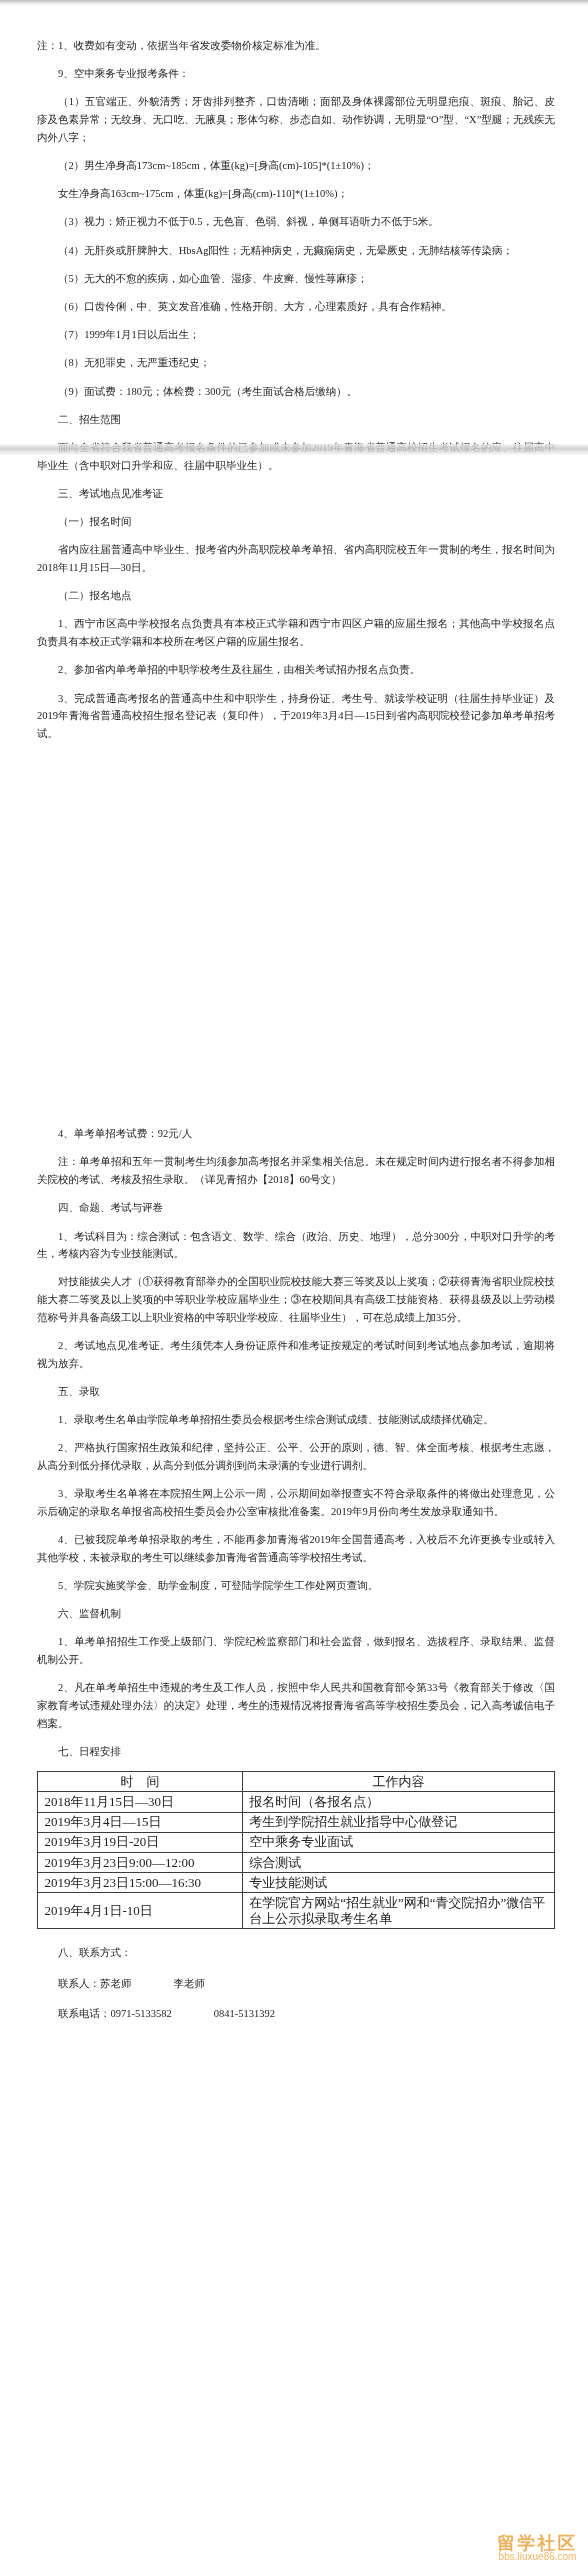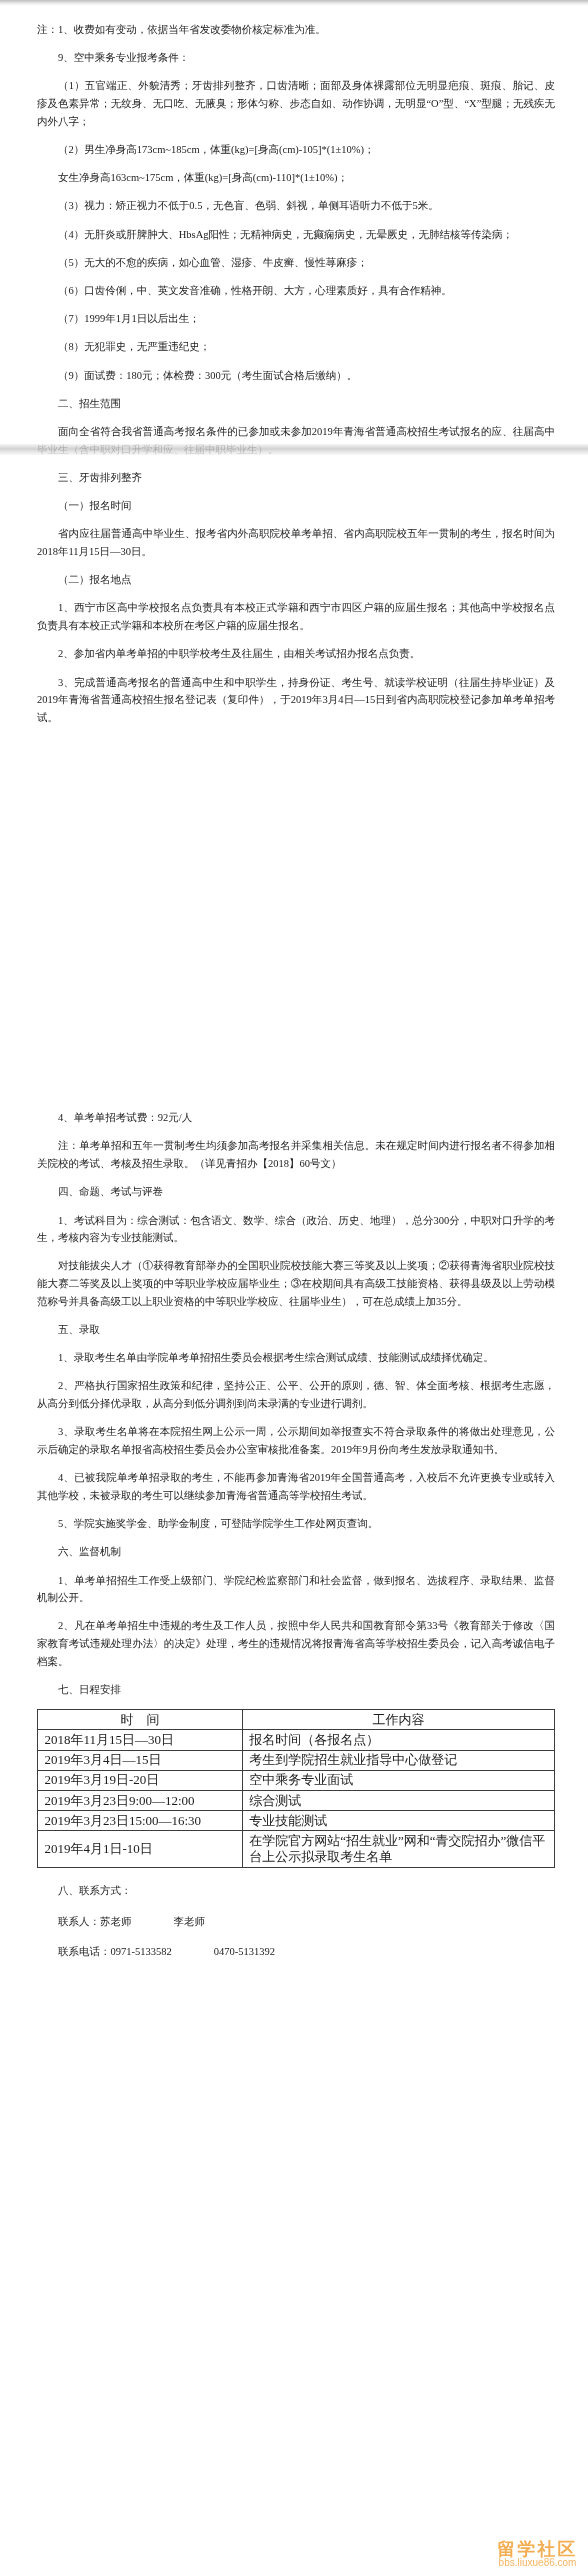"注：1、收费如有变动，依据当年省发改委物价核定标准为准。" .para.no-indent { margin-top: none -> 16px }
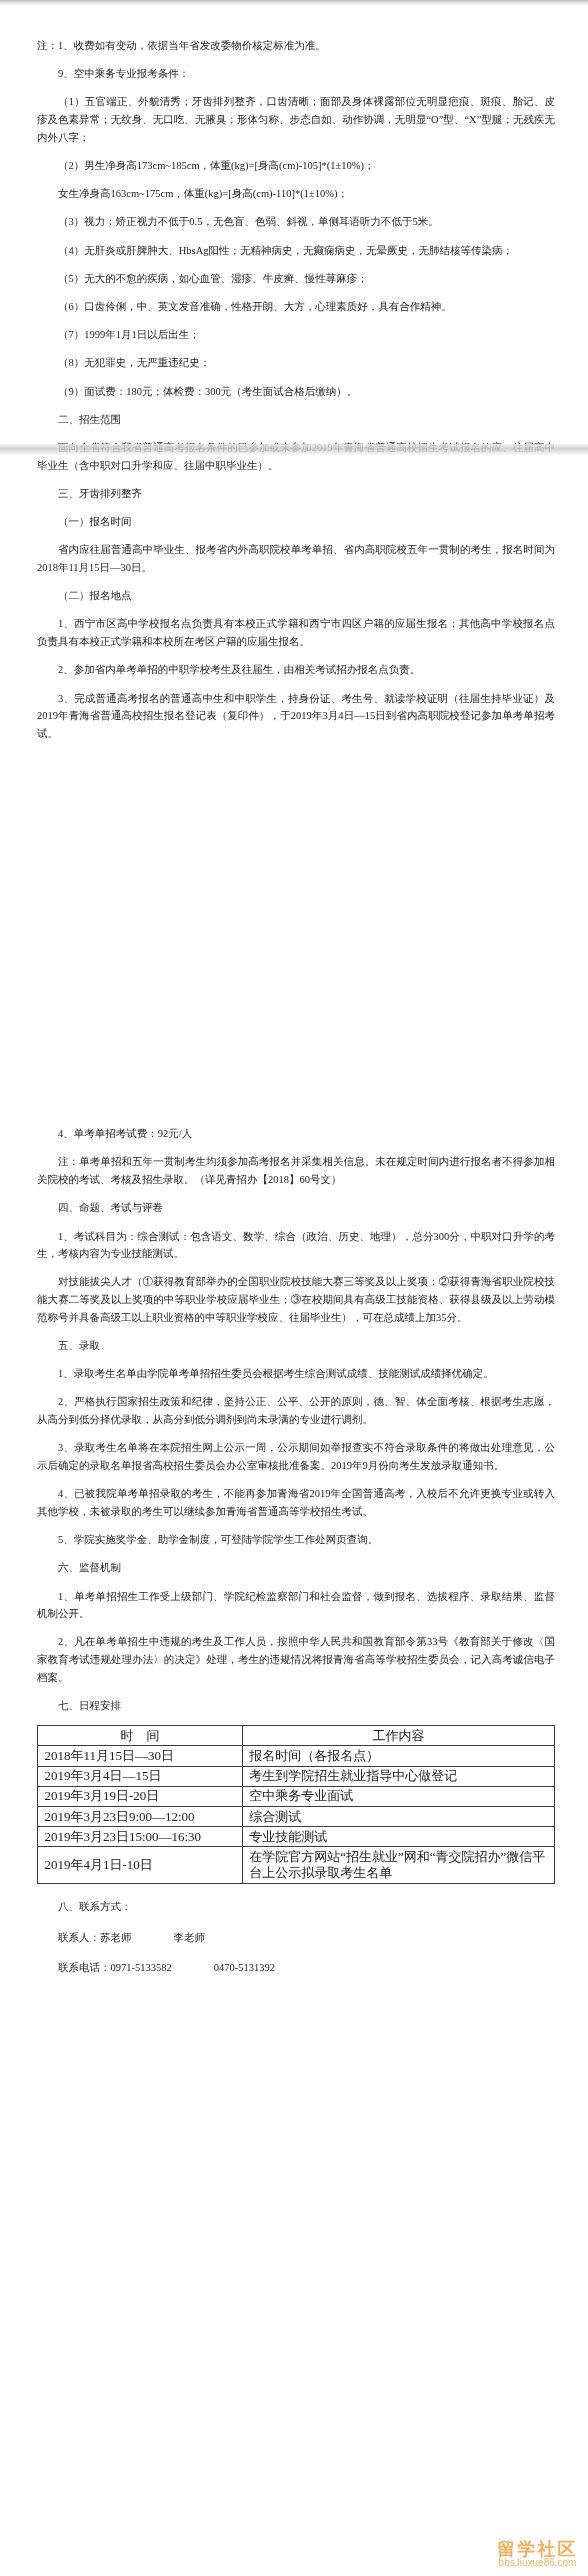"三、牙齿排列整齐" p.para { text: 牙齿排列整齐 -> 考试地点见准考证 }
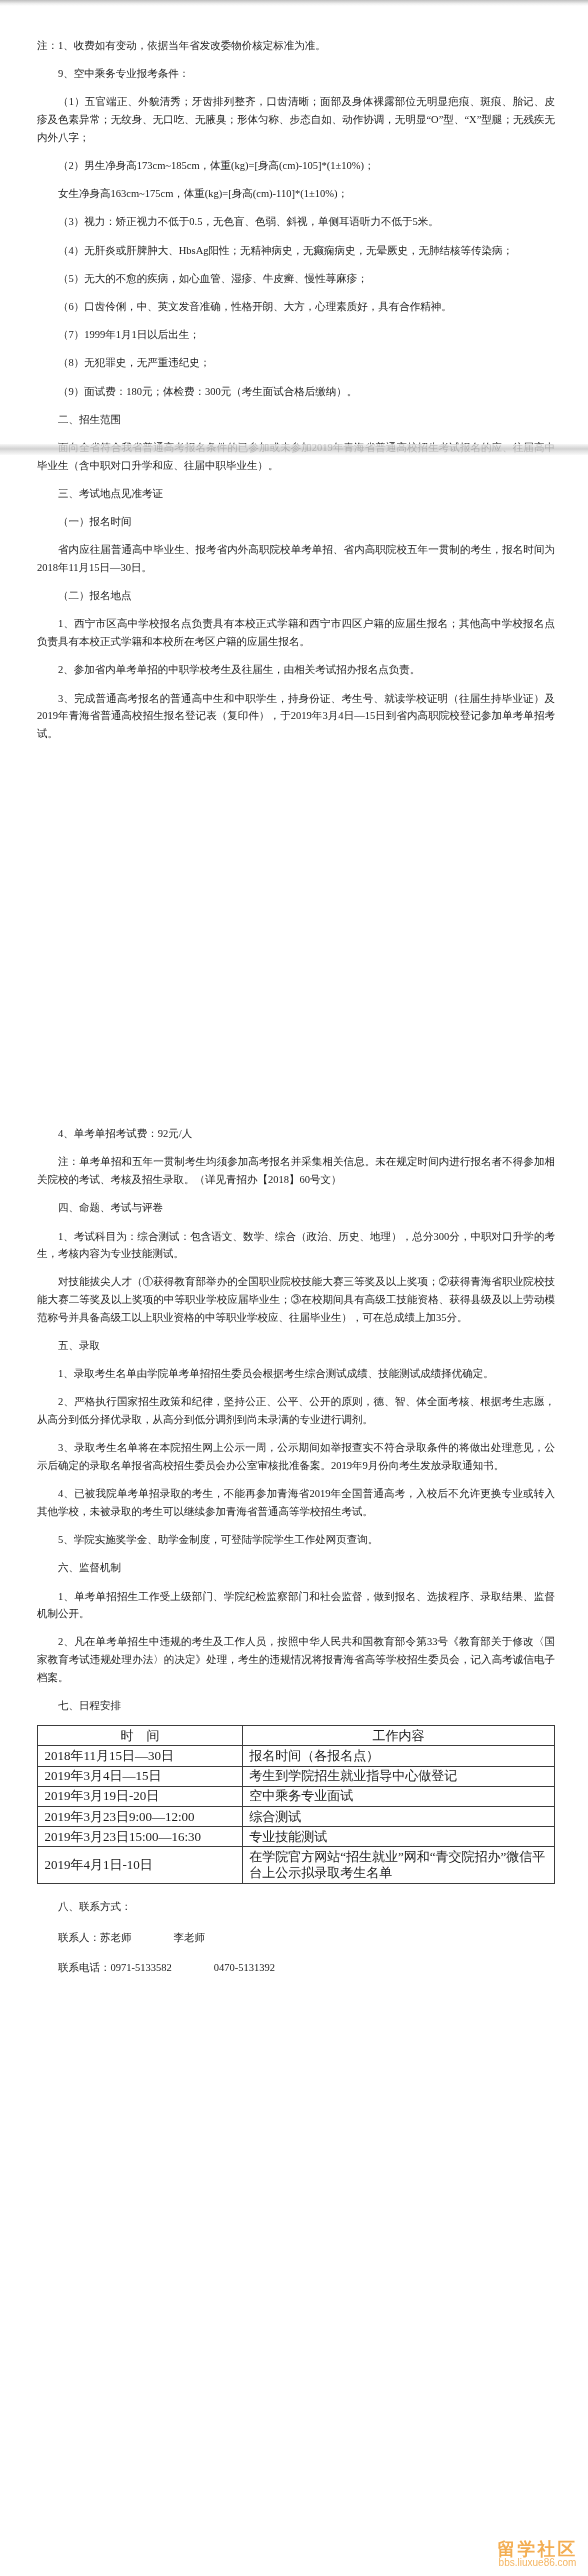"2、考试地点见准考证。考生须凭本人身份证原件和准考证按规定的考试时间到考试地点参" p.para { html: none -> <p>2、考试地点见准考证。考生须凭本人身份证原件和准考证按规定的考试时间到考试地点参加考试，逾期将视为放弃。</p> }
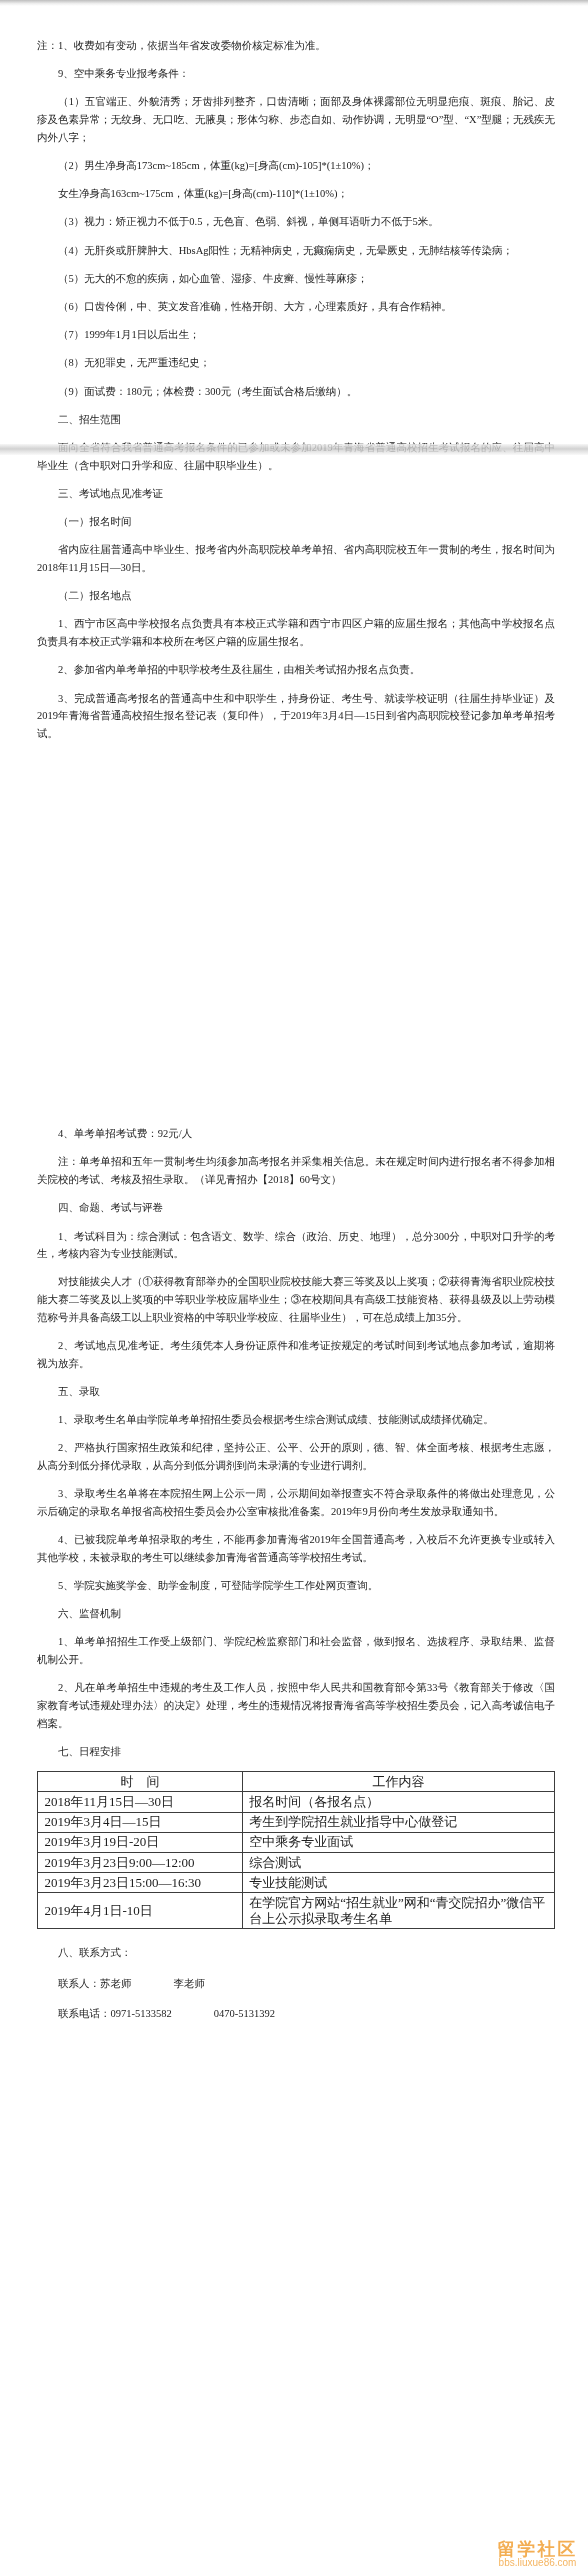"0470-5131392" span.pair-gap { text: 0470-5131392 -> 0841-5131392 }
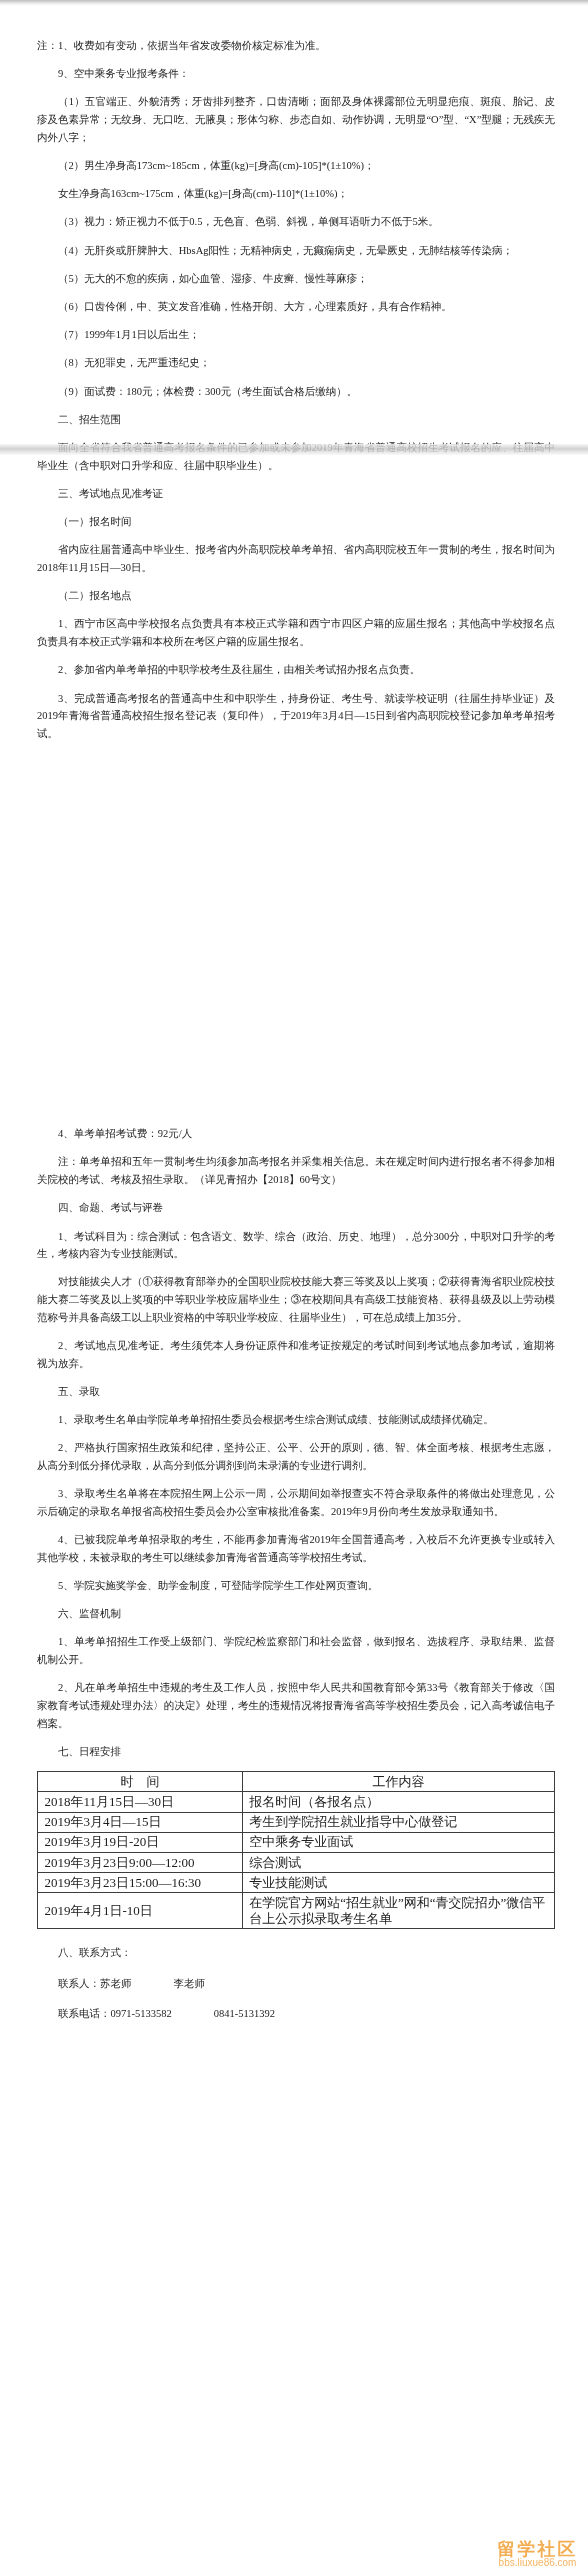"留学社区" .watermark { bottom: 8px -> 14px }
